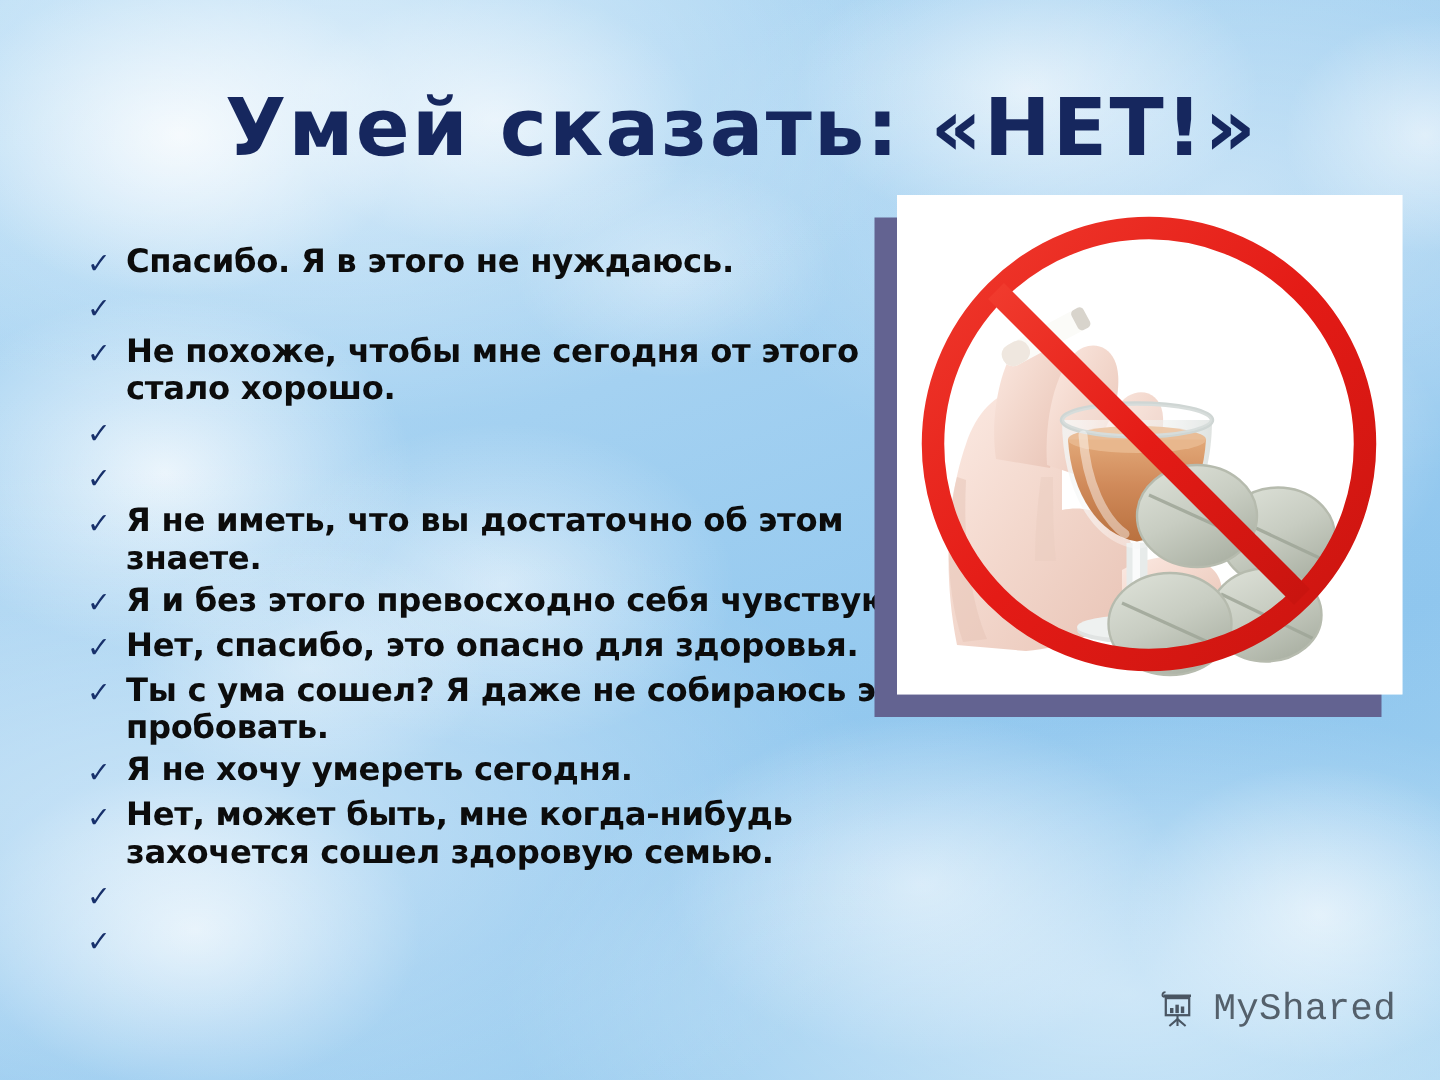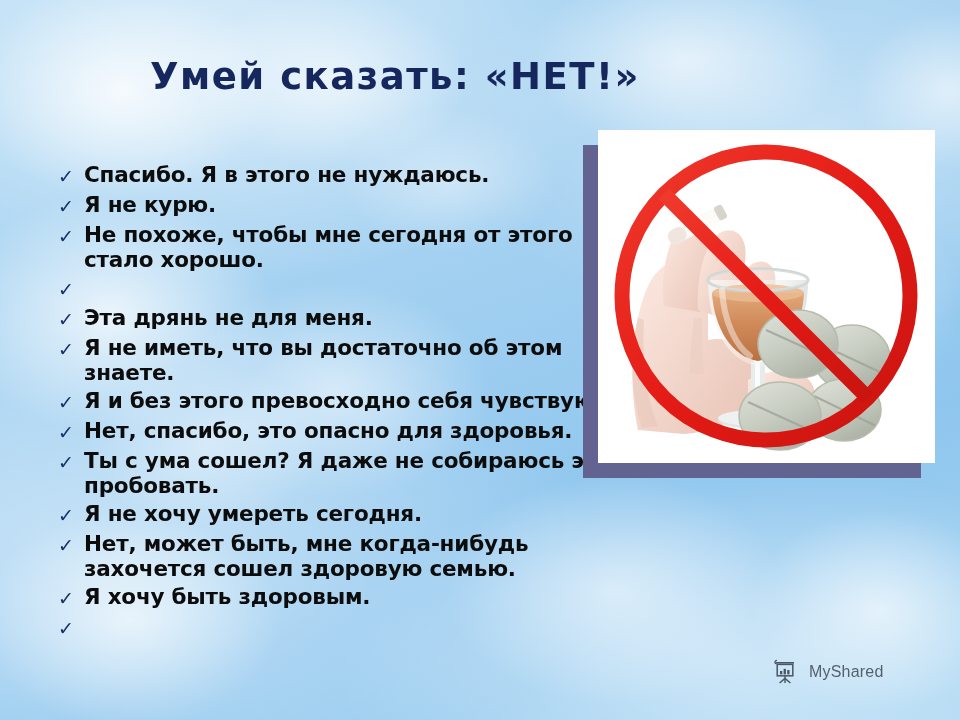"Умей сказать: «НЕТ!»" .title { font-size: 37px -> 53px }
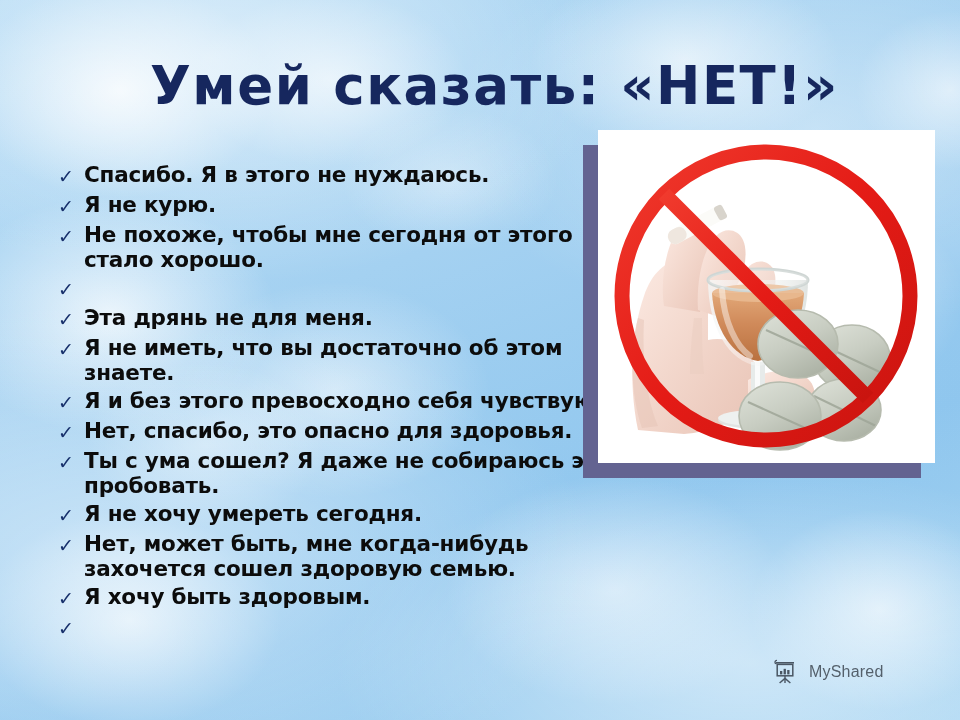"Я не курю." span.bullet-text { html: <span>Я не курю.</span> -> none }
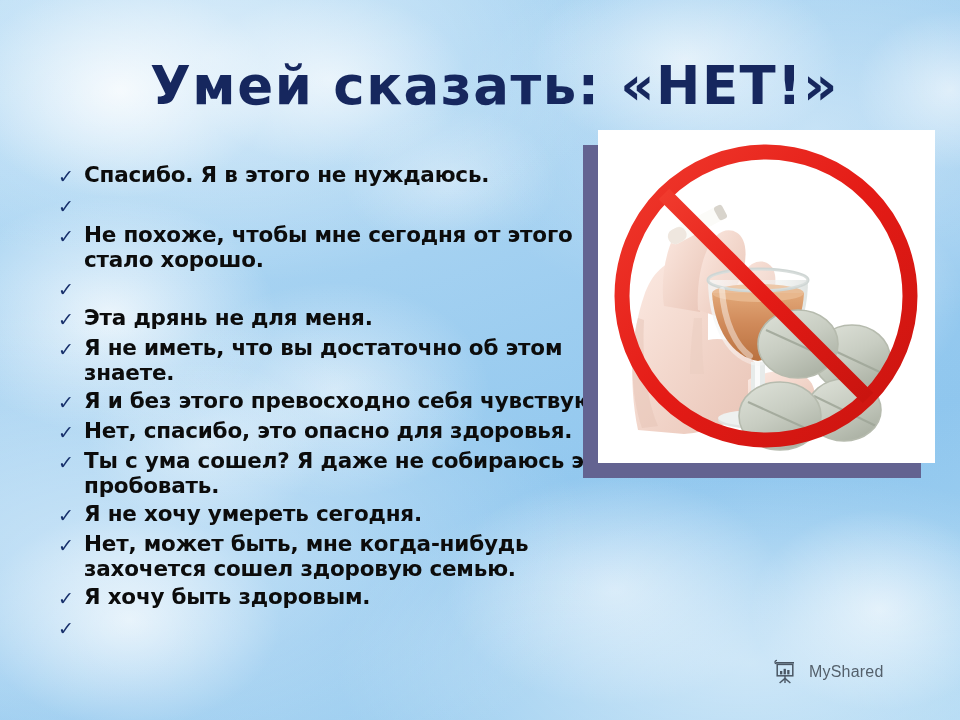"Эта дрянь не для меня." span.bullet-text { html: <span>Эта дрянь не для меня.</span> -> none }
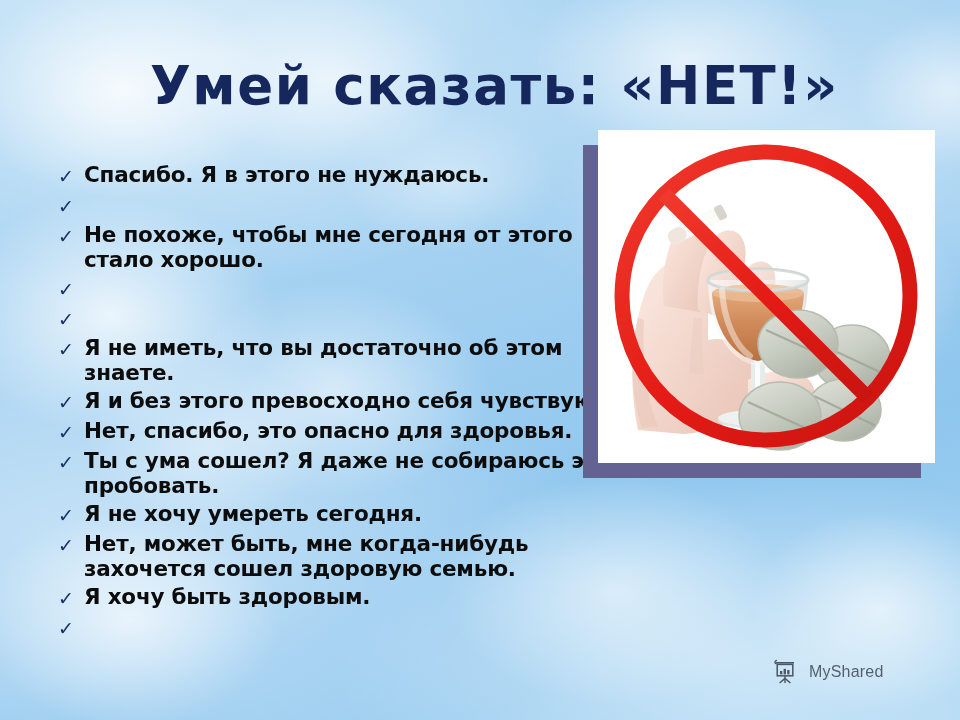"Я хочу быть здоровым." span.bullet-text { html: <span>Я хочу быть здоровым.</span> -> none }
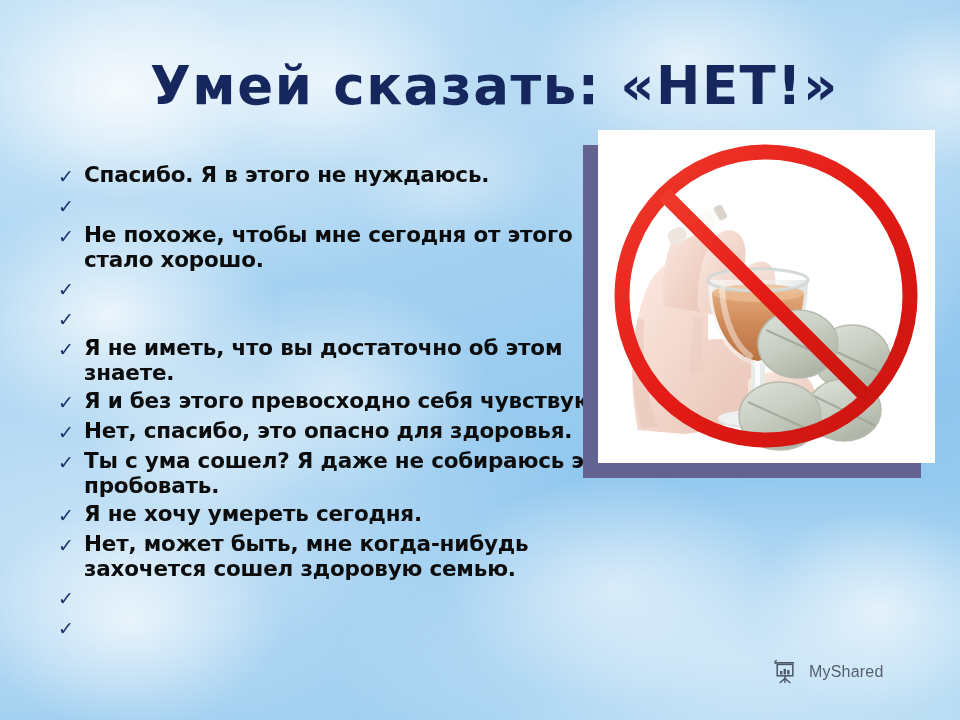"MyShared" .wm-text { font-family: Liberation Sans, sans-serif -> Liberation Mono, monospace; font-size: 16px -> 25px }
